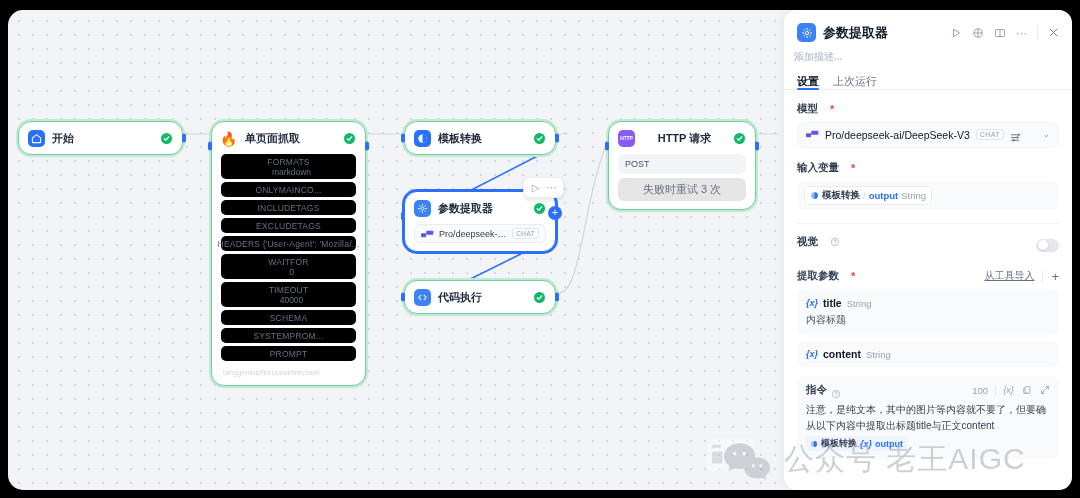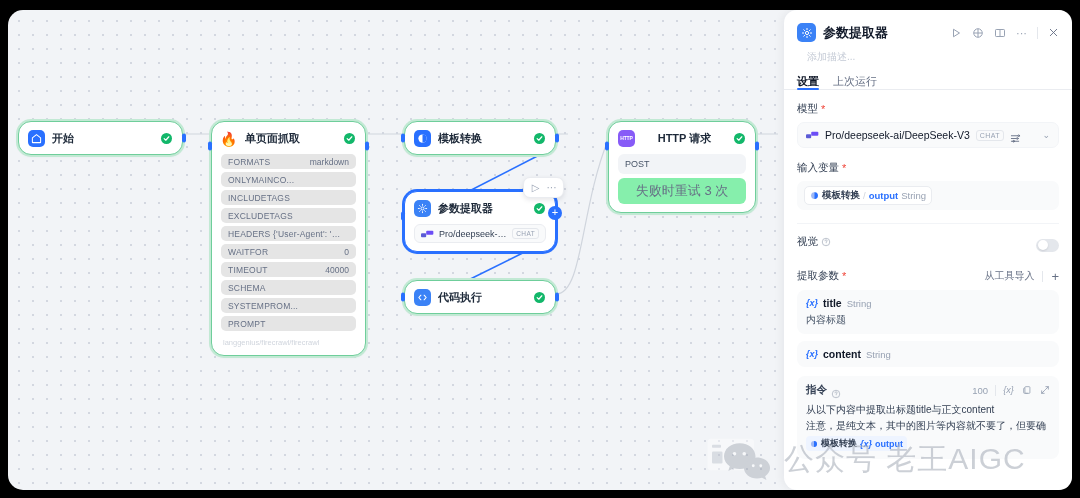"添加描述..." .panel-desc { font-weight: none -> bold; padding: 6px 13px 0 23px -> 6px 13px 0 10px }
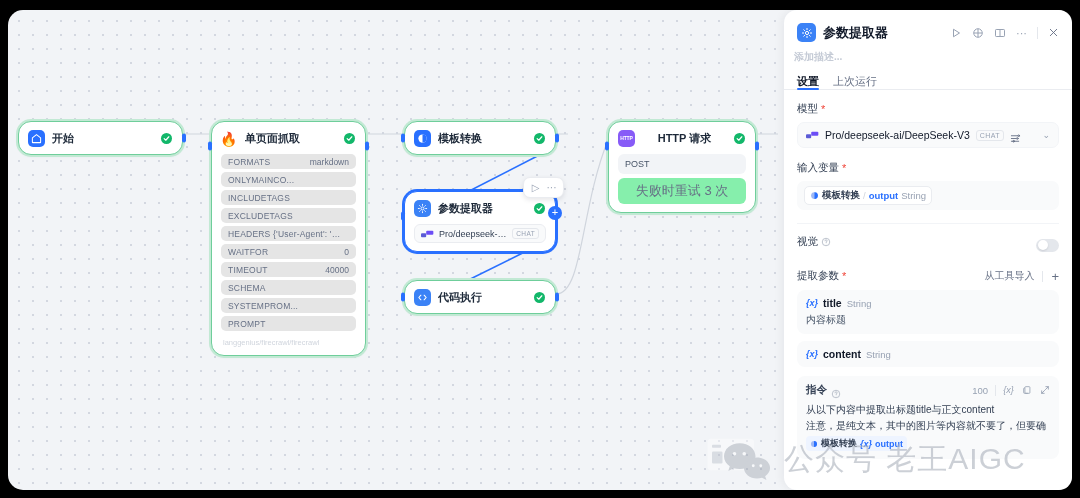"模型" .field-label { font-weight: 400 -> 700; gap: 3px -> 12px }
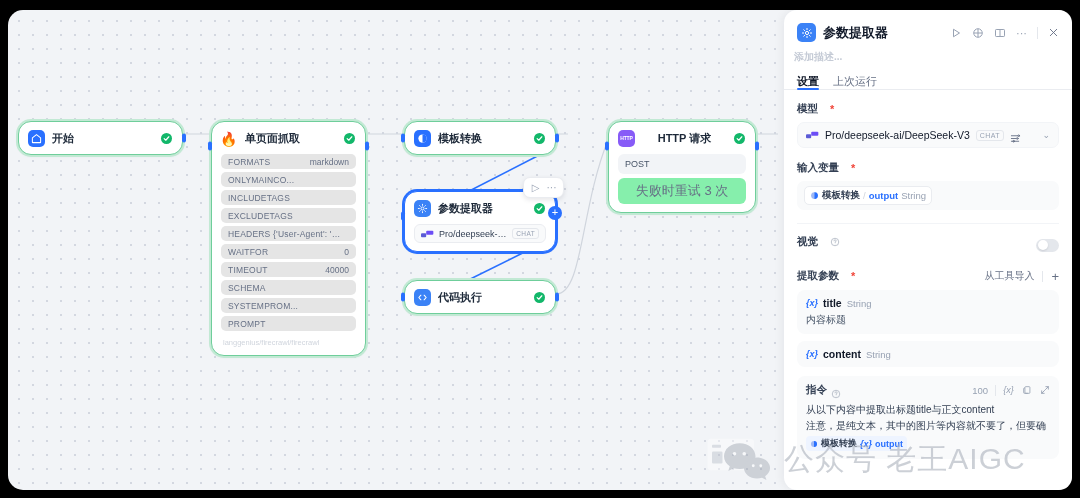"Pro/deepseek-ai/DeepSeek-V3" .select-box { align-items: center -> flex-start }
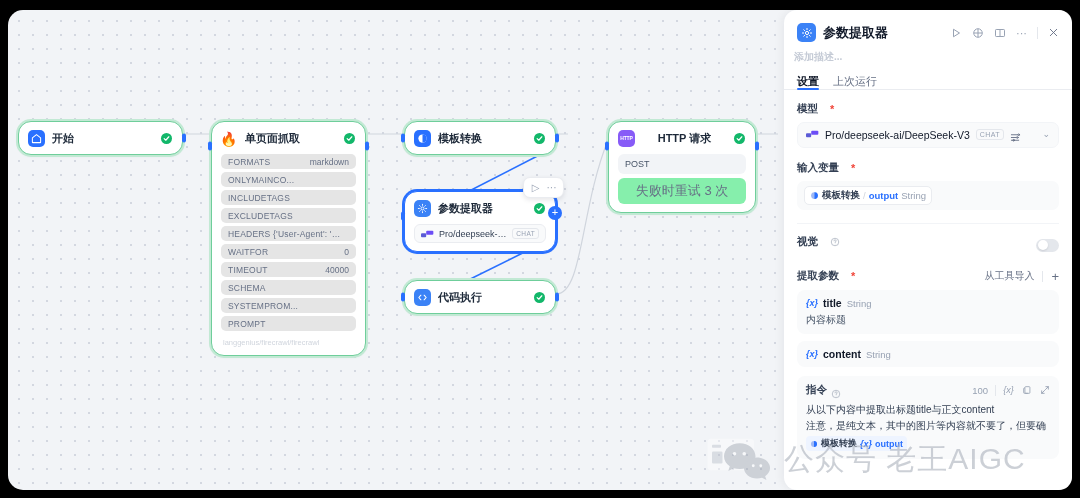"FORMATS" .kv-row { background: #e5e5e5 -> #000000; flex-direction: none -> column }
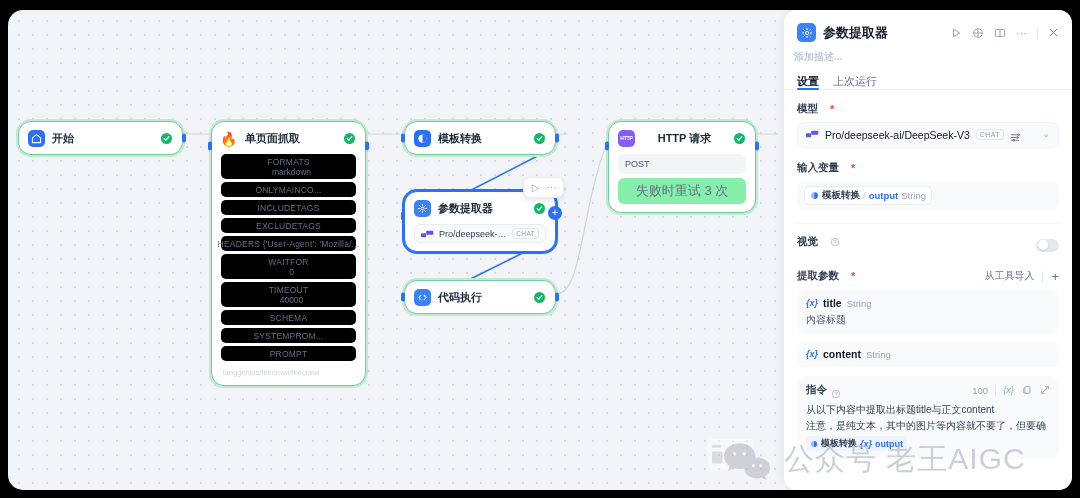"失败时重试 3 次" .retry-row { background: #86efac -> #e5e5e5; font-size: 13px -> 11px }
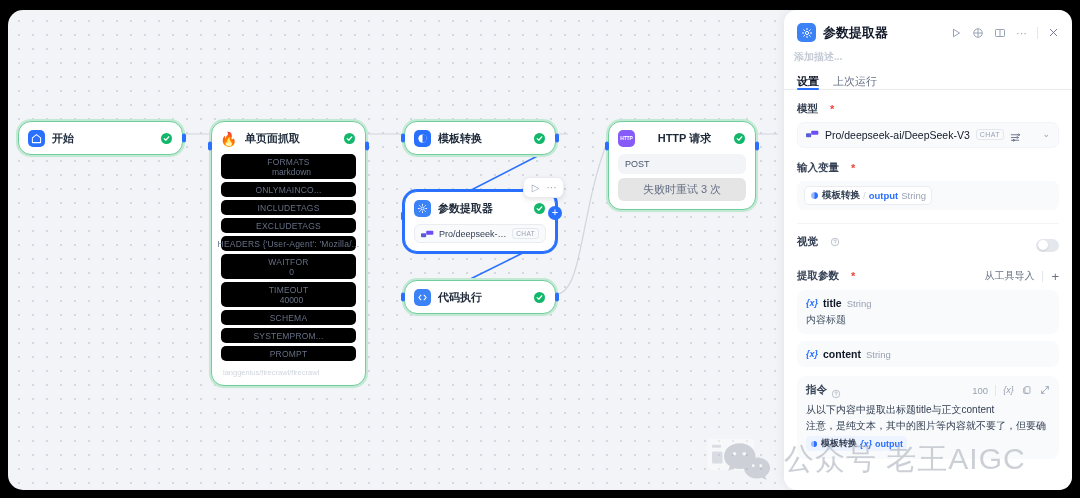"从工具导入" .link-btn { text-decoration: none -> underline }
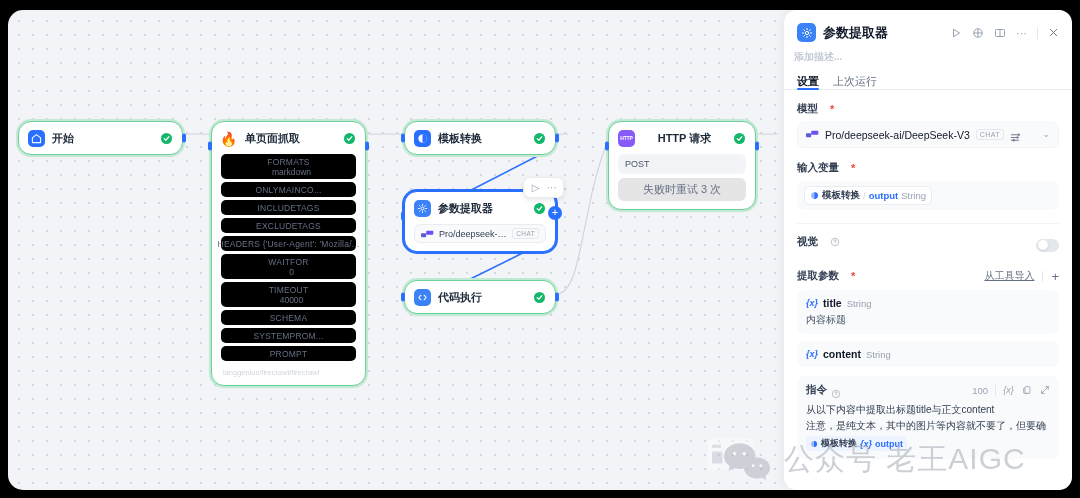"从以下内容中提取出标题title与正文content" div.instr-text { order: before "注意，是纯文本，其中的图片等内容就不要了，但要确" -> after "注意，是纯文本，其中的图片等内容就不要了，但要确" }
